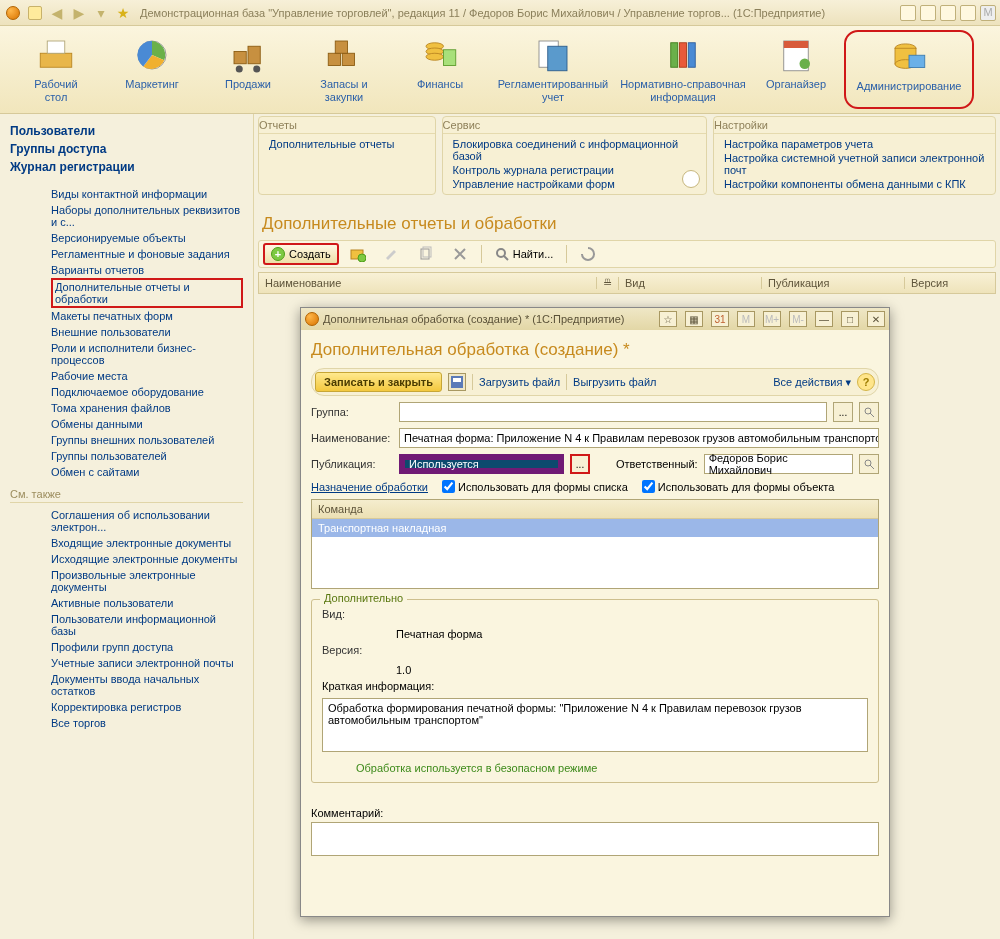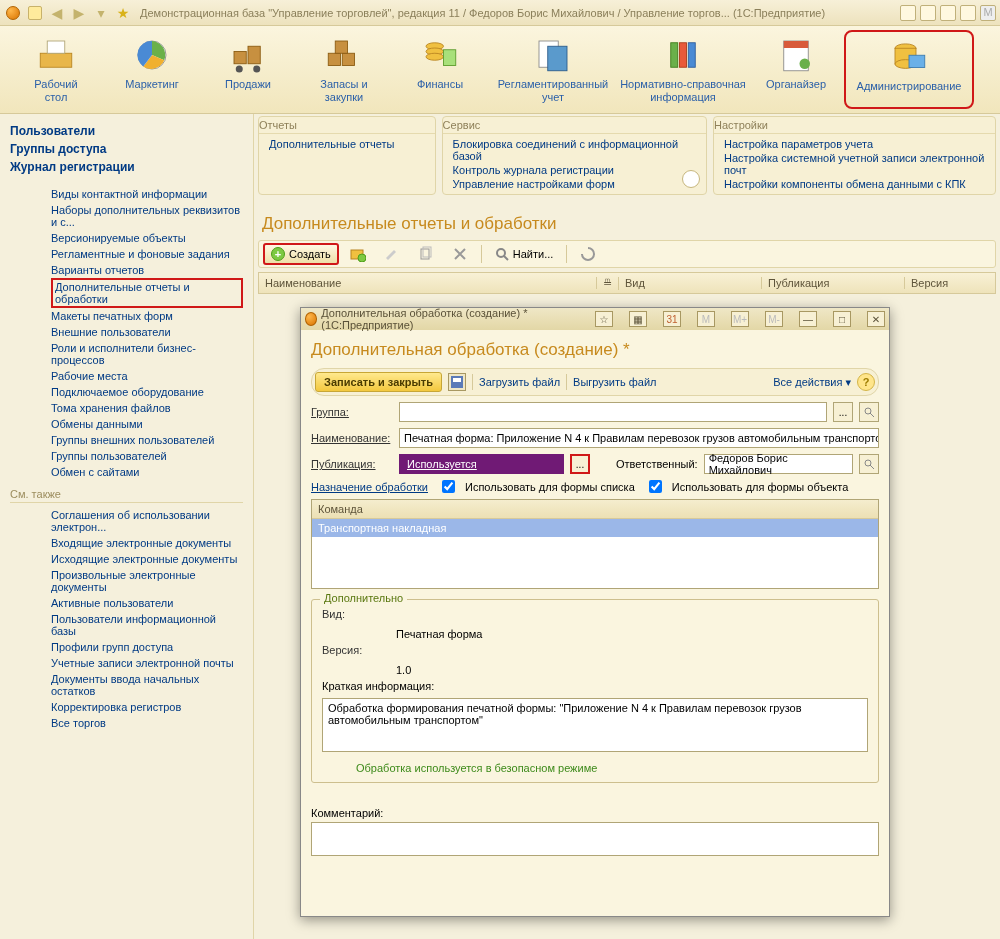"Администрирование" .maintb .mitem.sel { border-radius: 8px -> 14px }
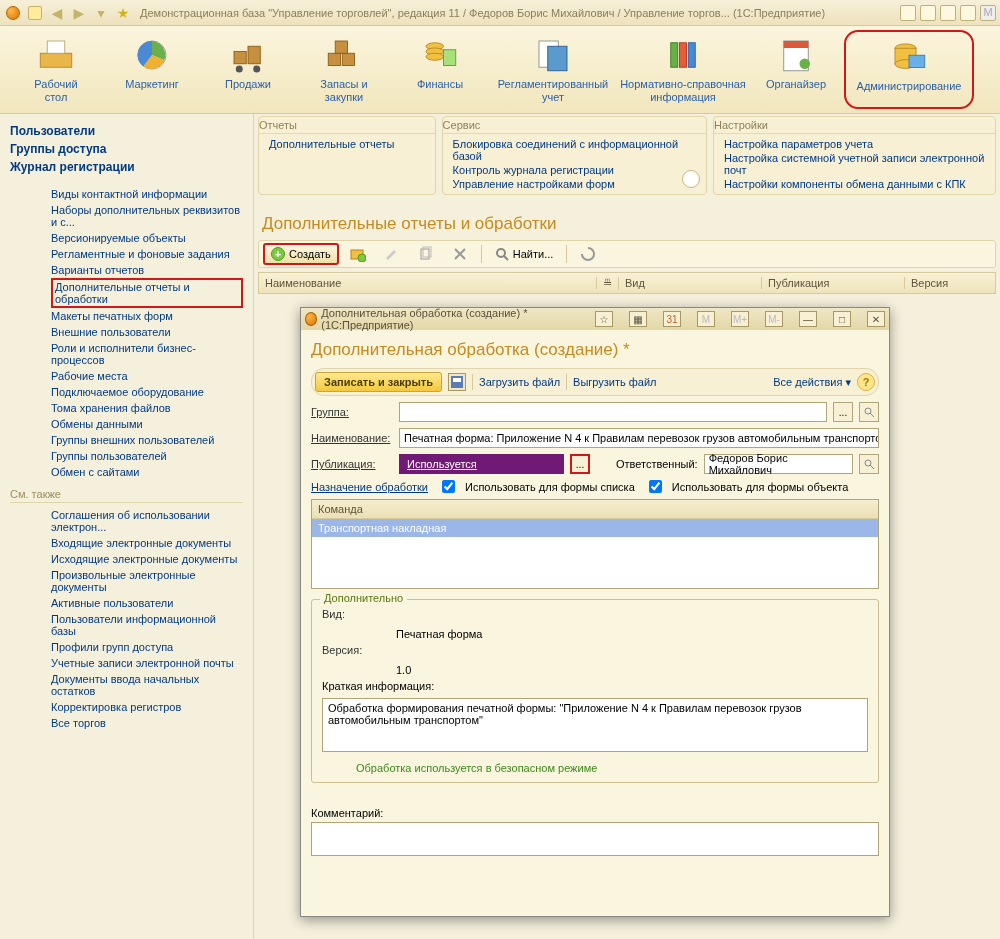"Дополнительная обработка (создание) * (1С:Предприятие)" .dlg-titlebar { gap: 16px -> 8px }
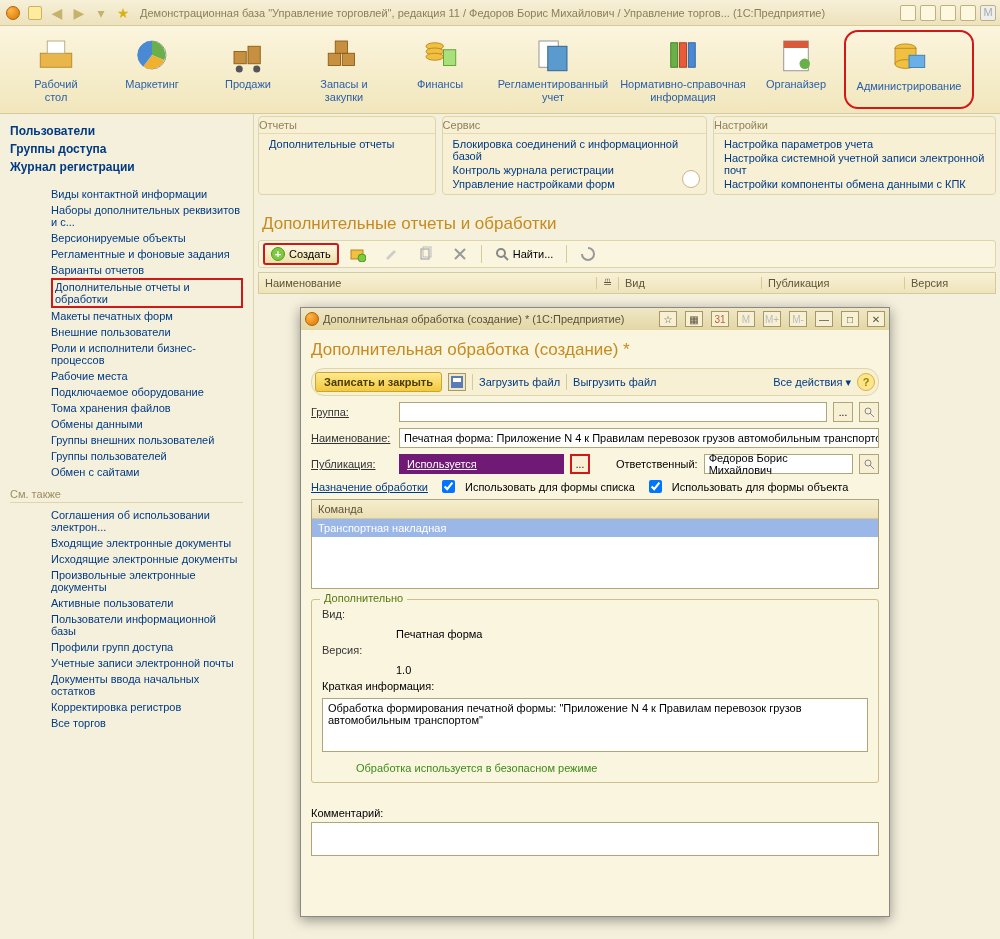"Группа:" .form-row .flabel { text-decoration: underline -> none }
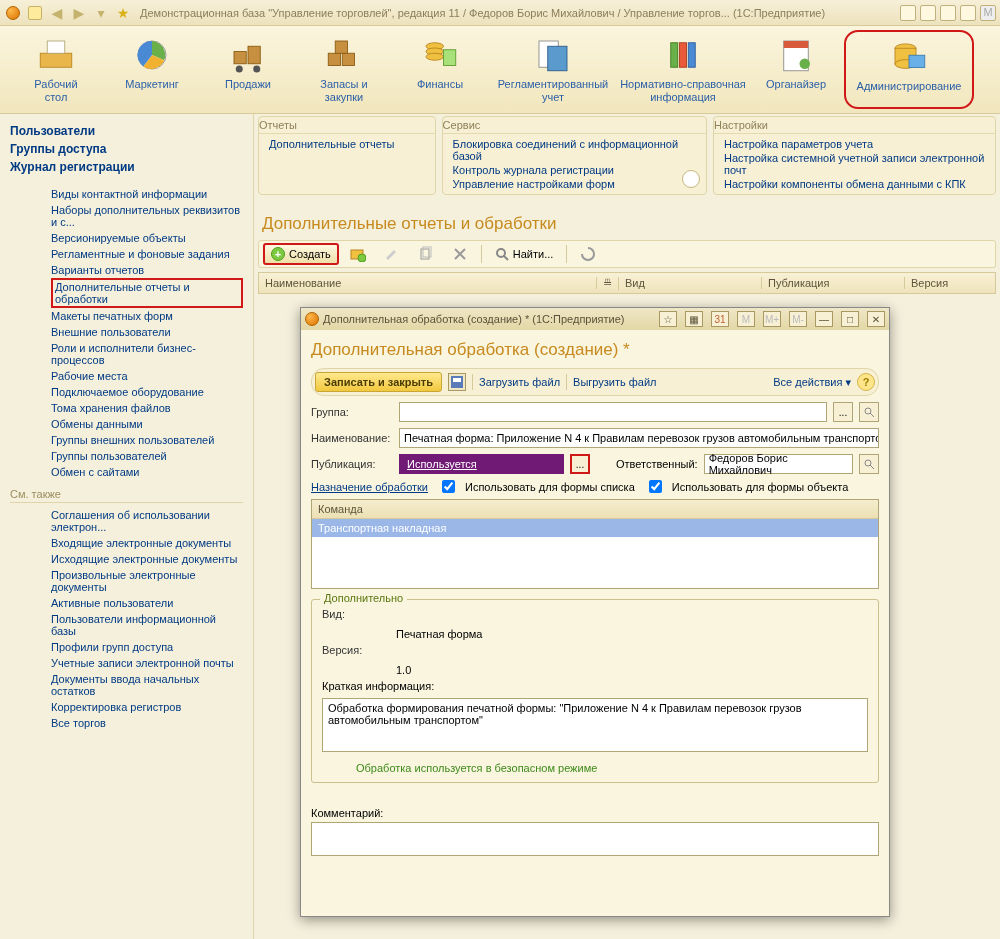"Используется" .form-row .finput.sel { background: #701a75 -> #0c4a6e; border: 4px solid #701a75 -> 6px solid #701a75; text-decoration: underline -> none }
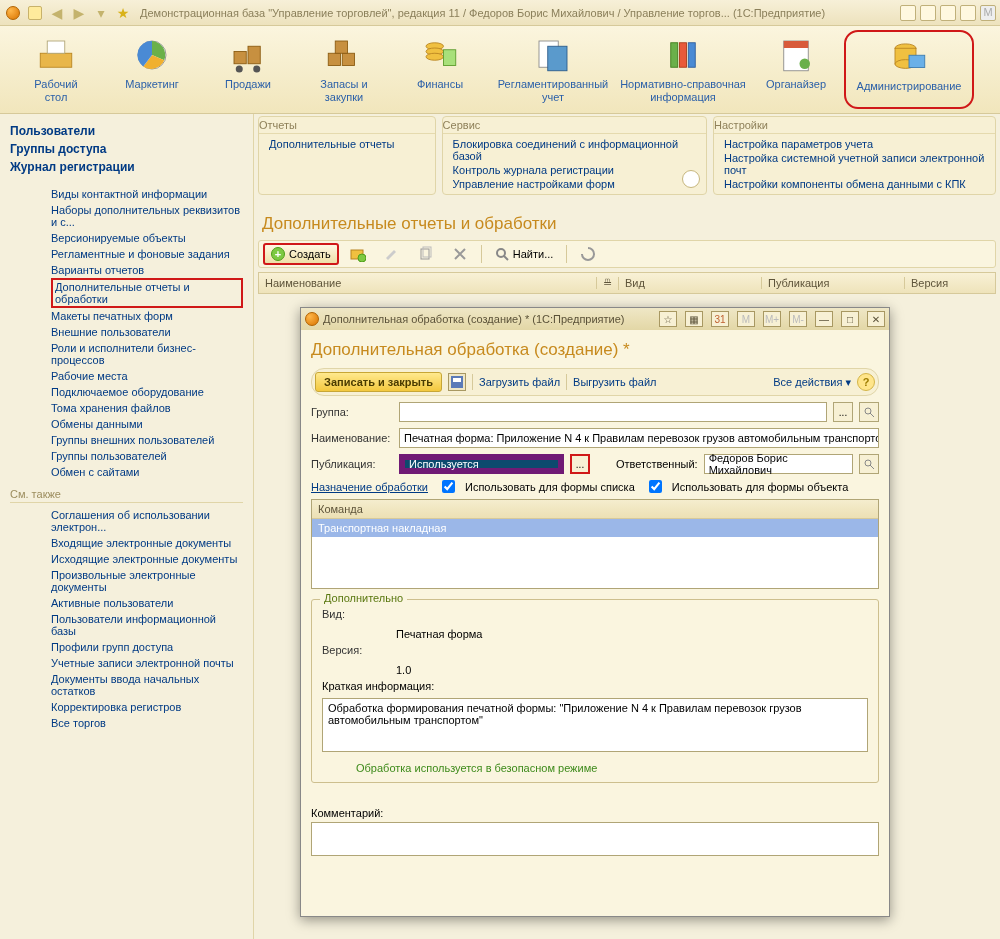"Использовать для формы списка" .chk-row label { gap: 10px -> 3px }
